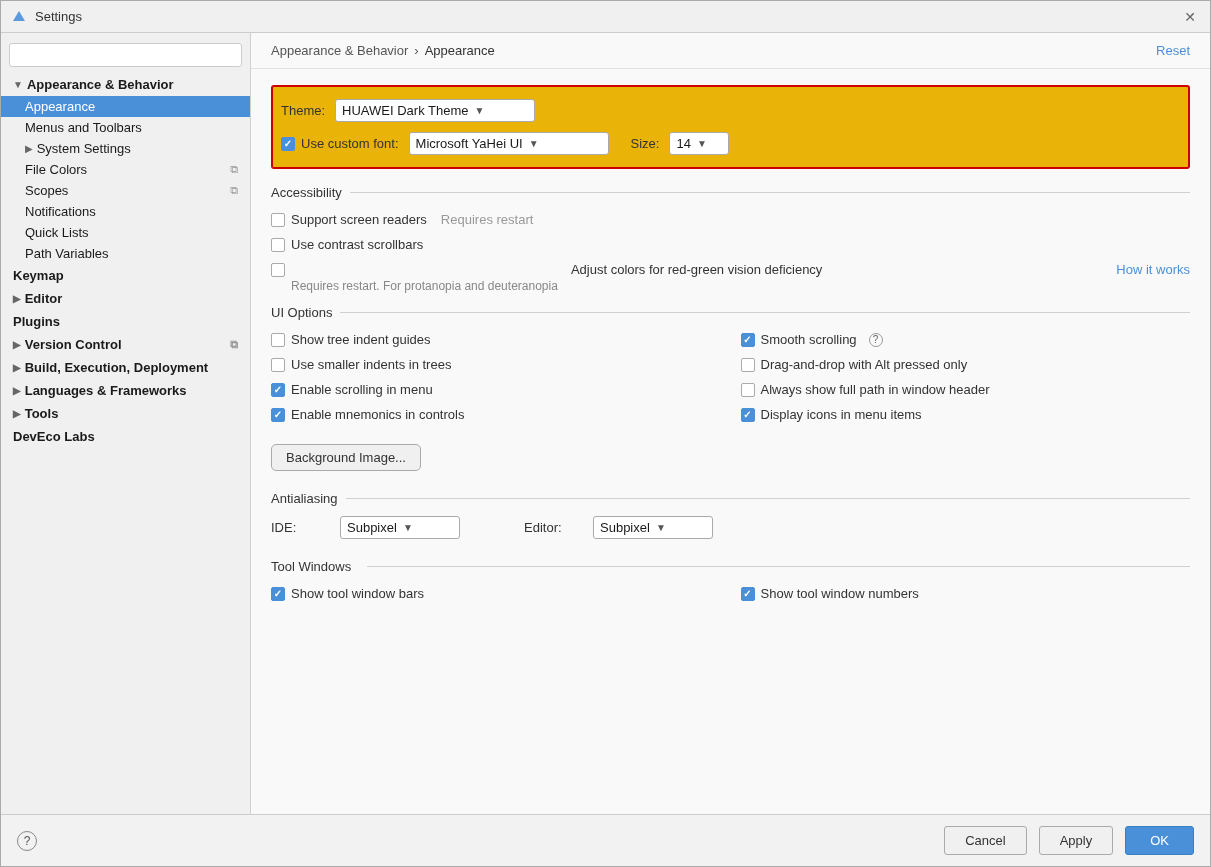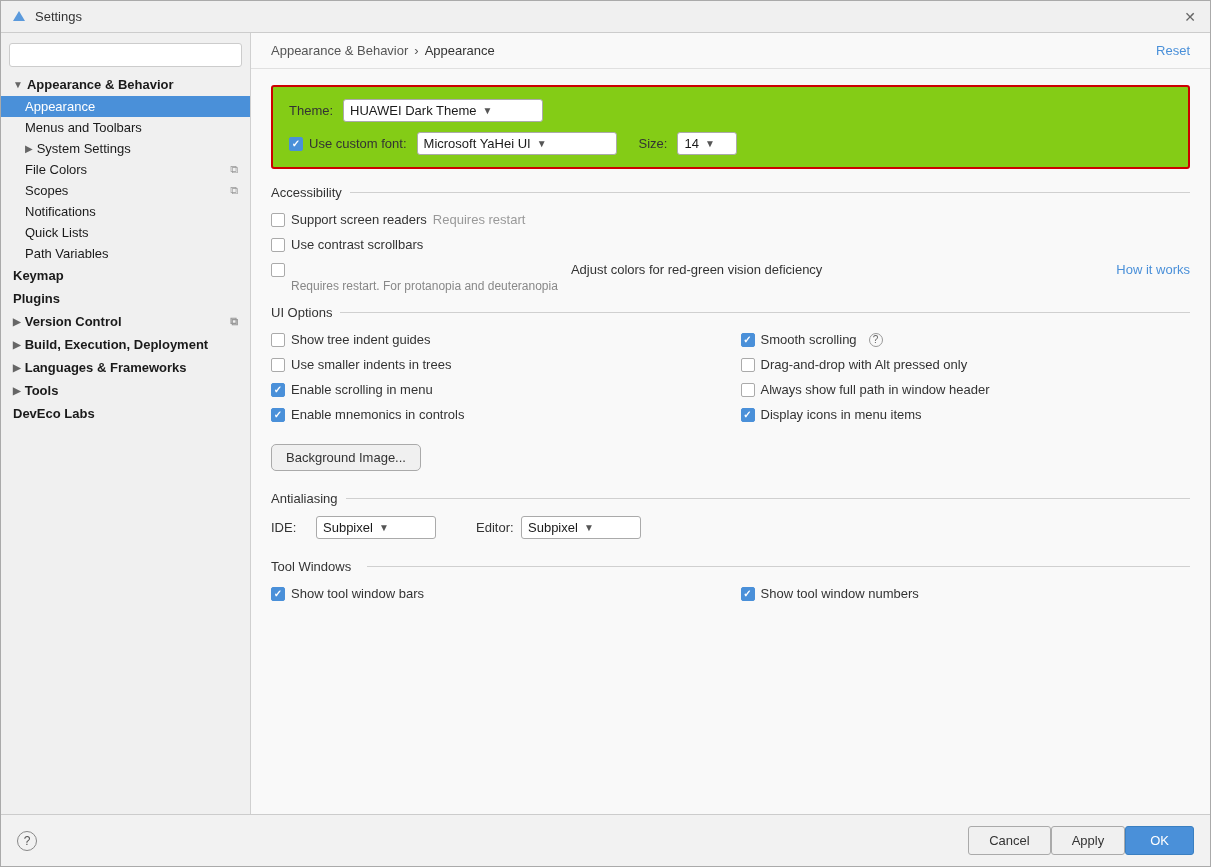"Theme:" .theme-section { background: #84cc16 -> #eab308; padding: 12px 16px -> 12px 8px }
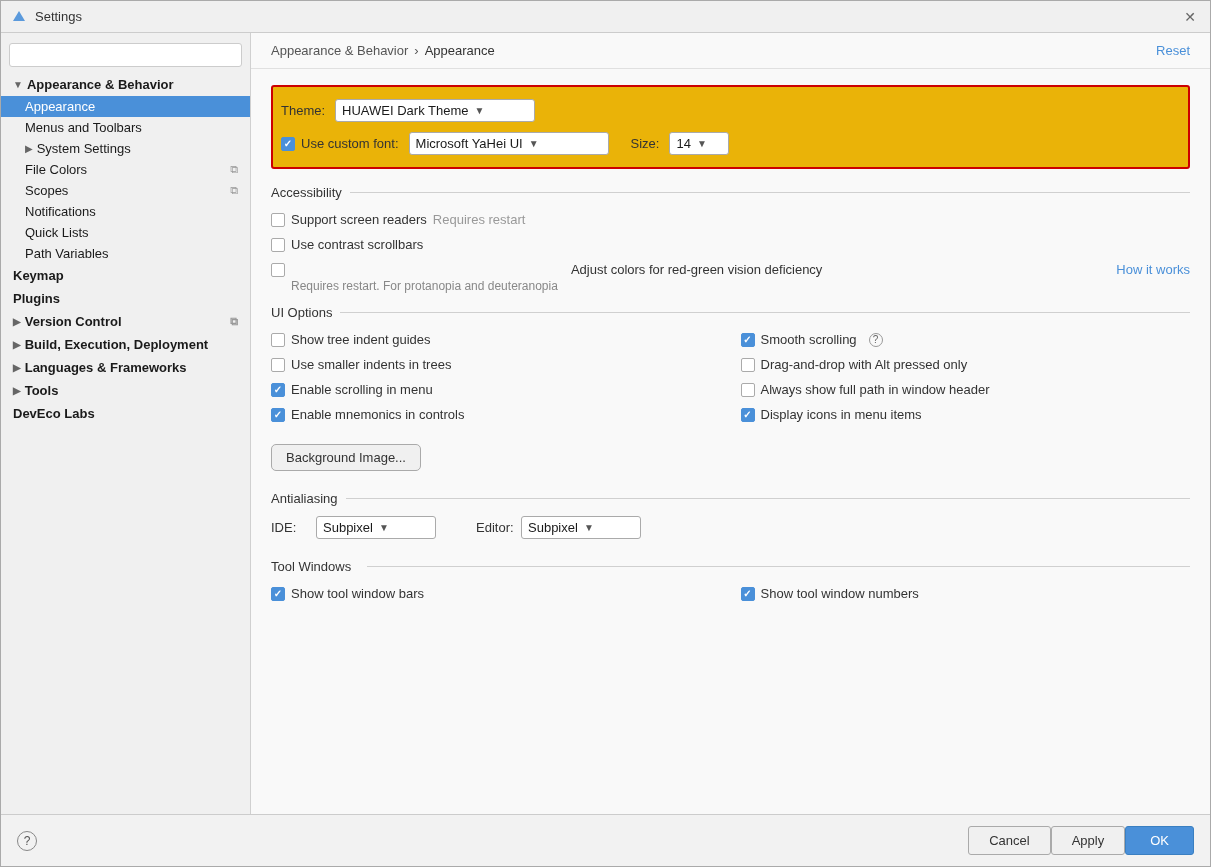"Requires restart" span.option-label { margin-left: none -> 8px }
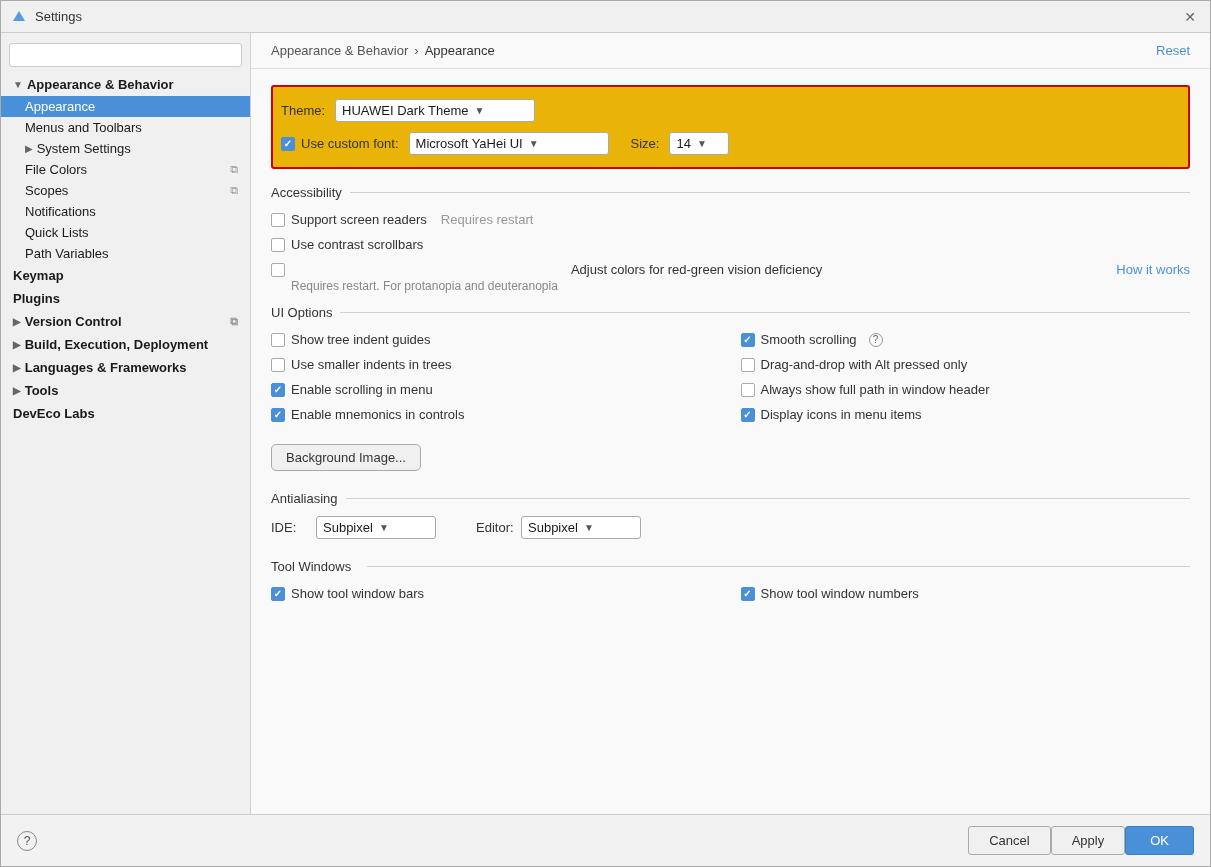"Editor" div.sidebar-section { html: none -> <div> <span></span> <span>Editor</span> </div> }
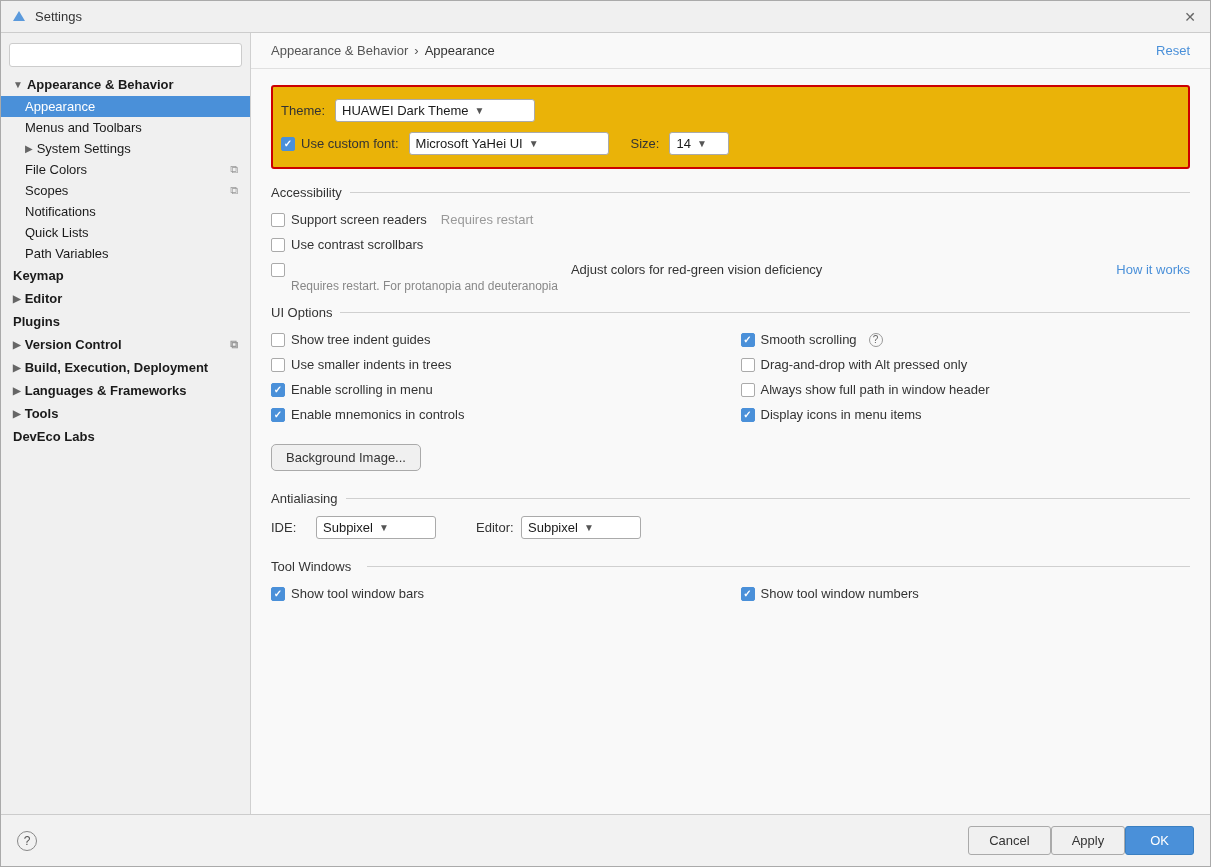"IDE:" .aa-row { gap: 0 -> 24px }
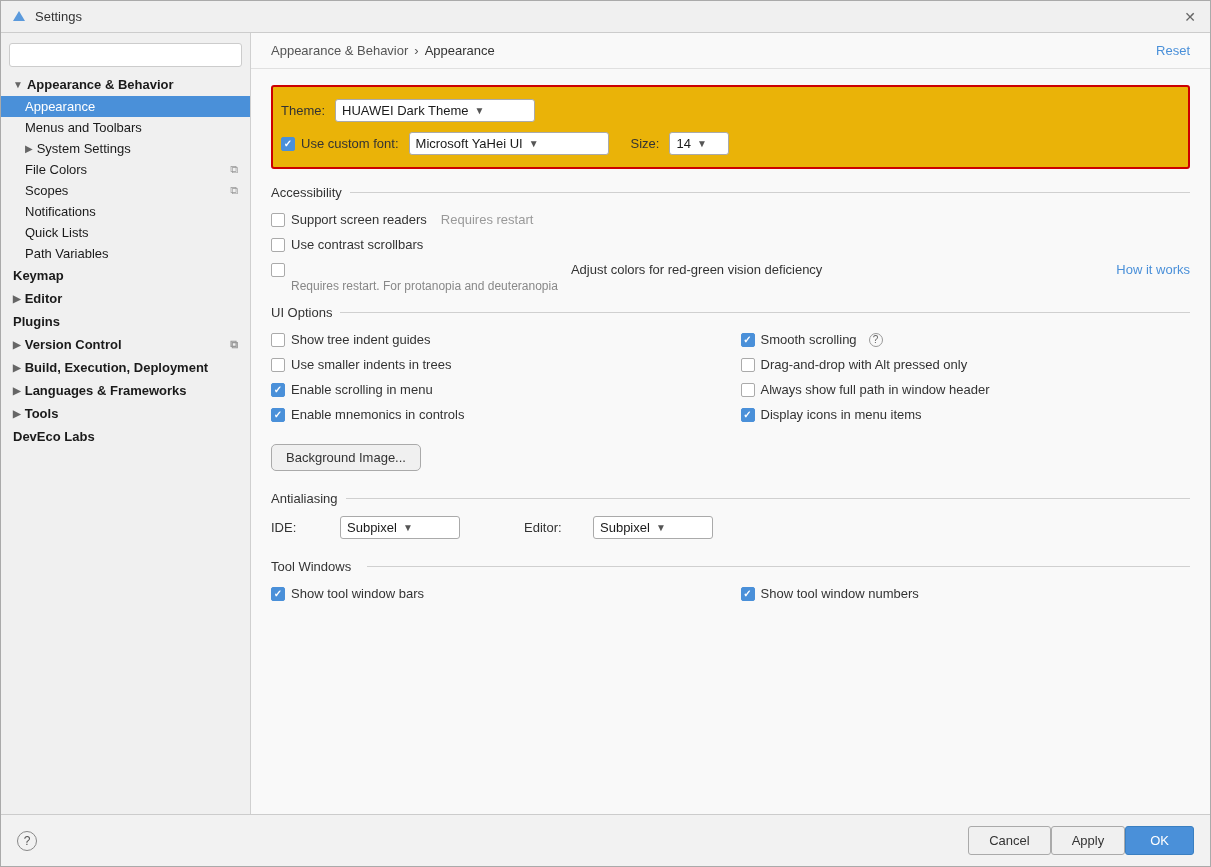"Cancel" .bottom-right { gap: 0 -> 12px }
